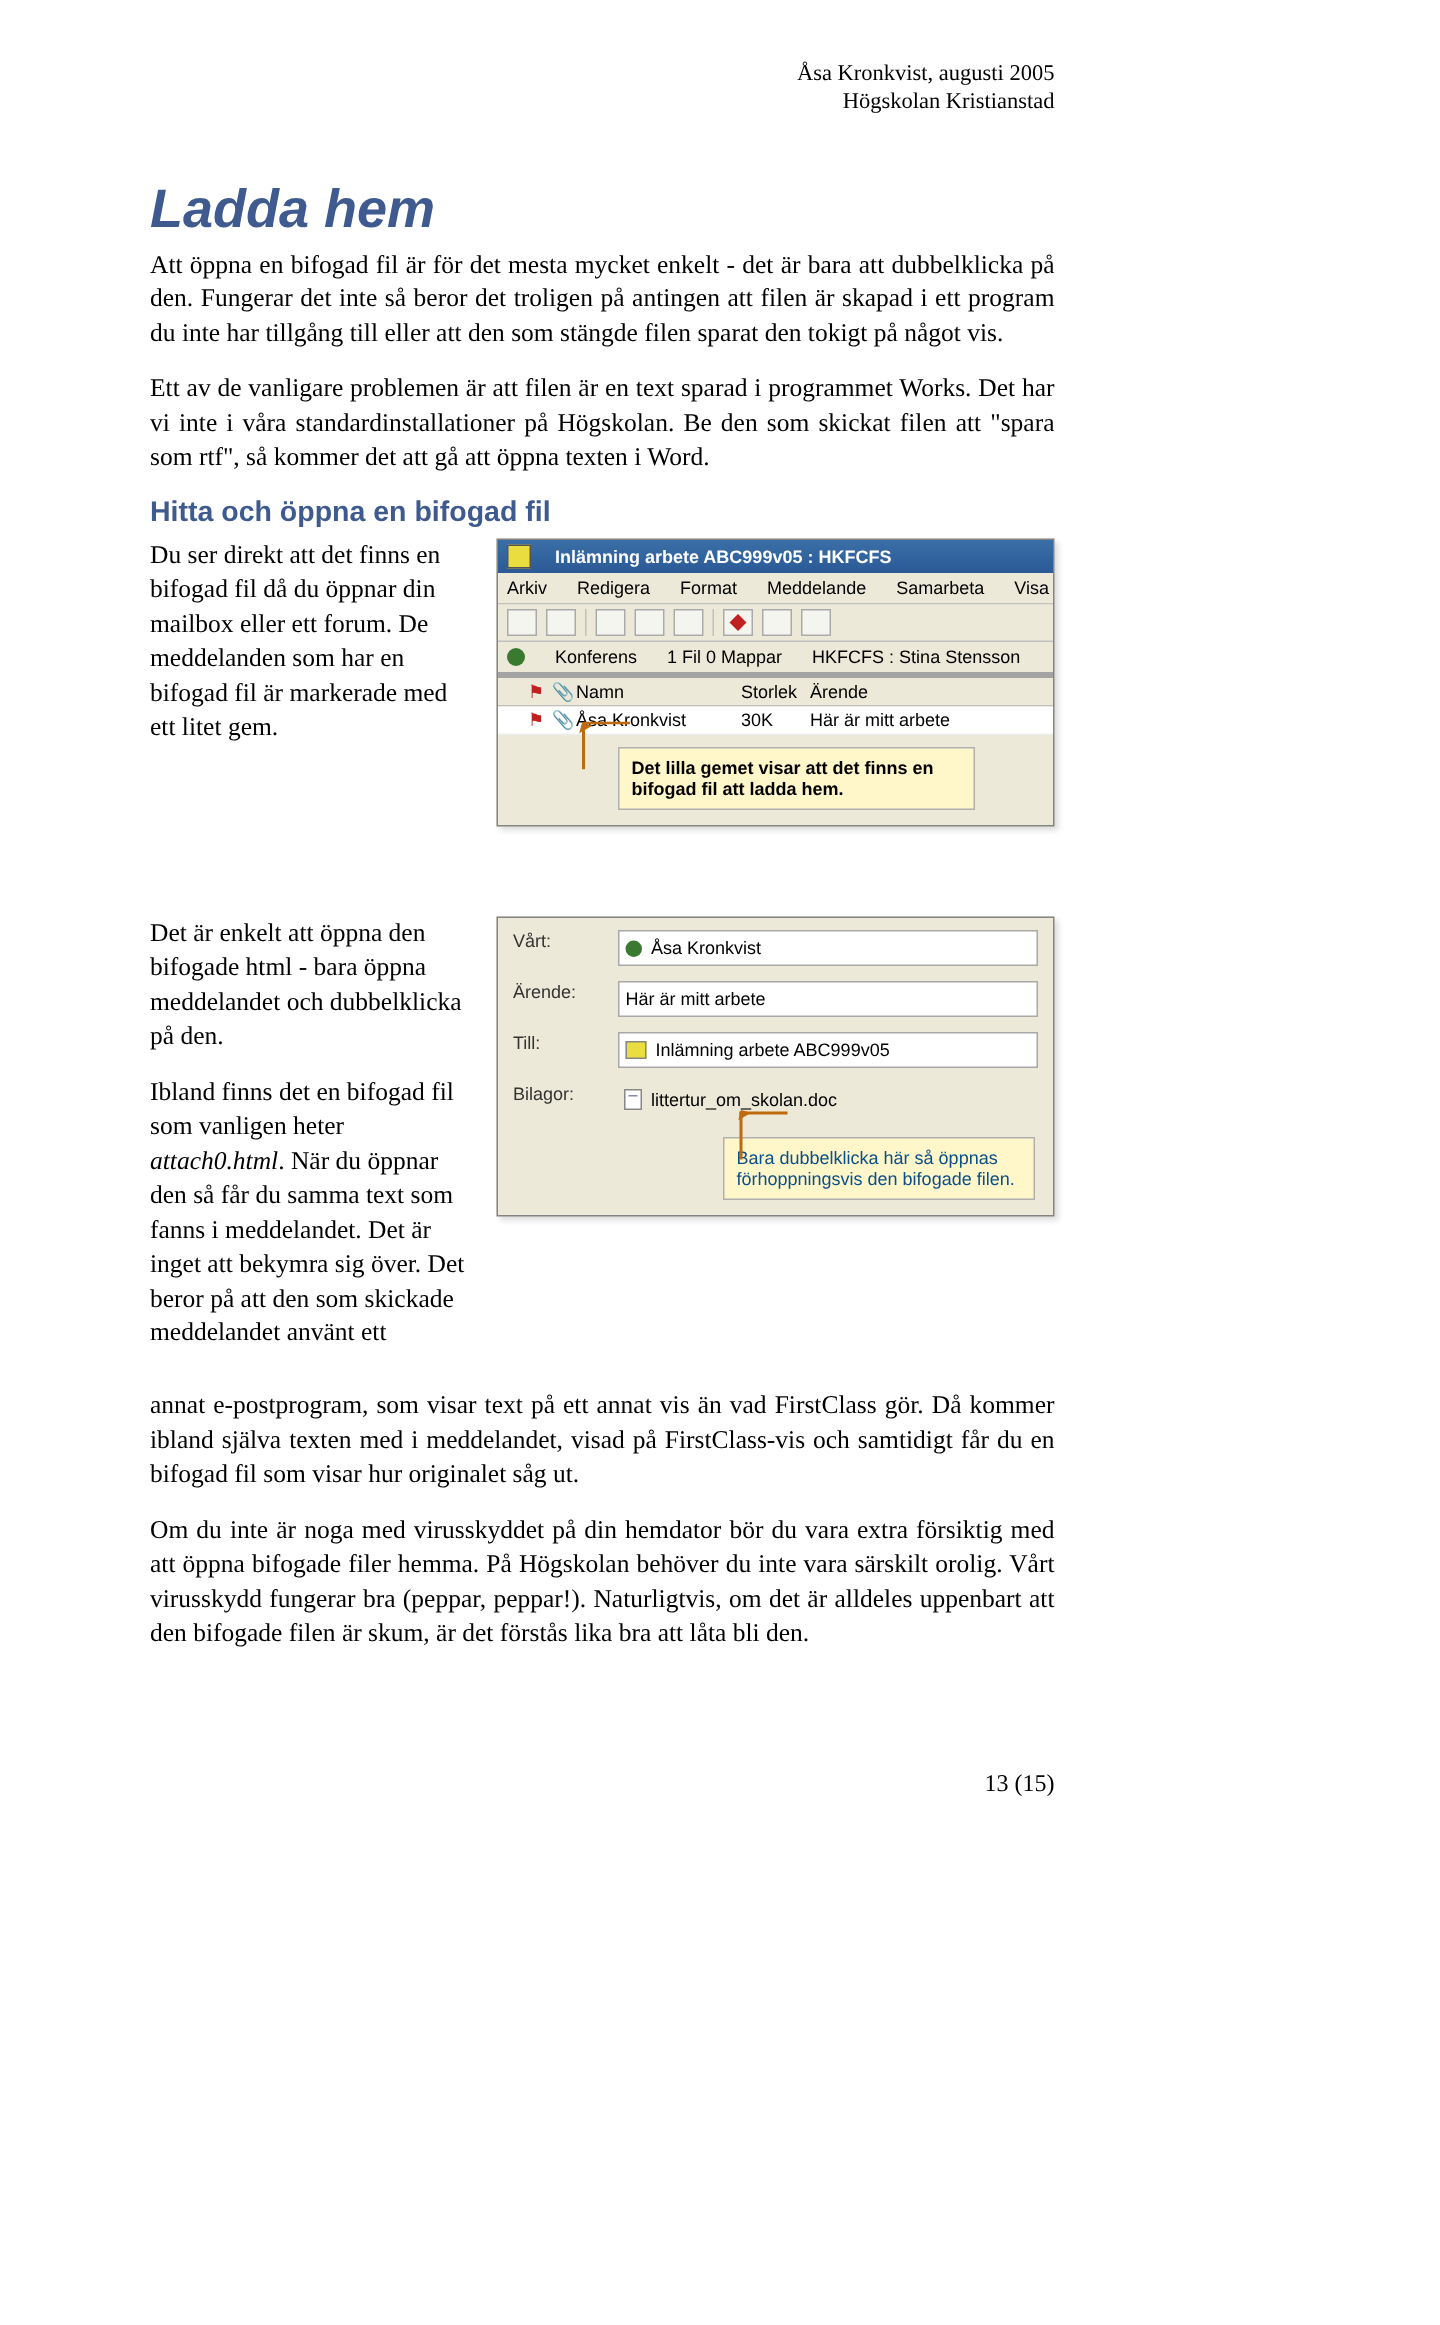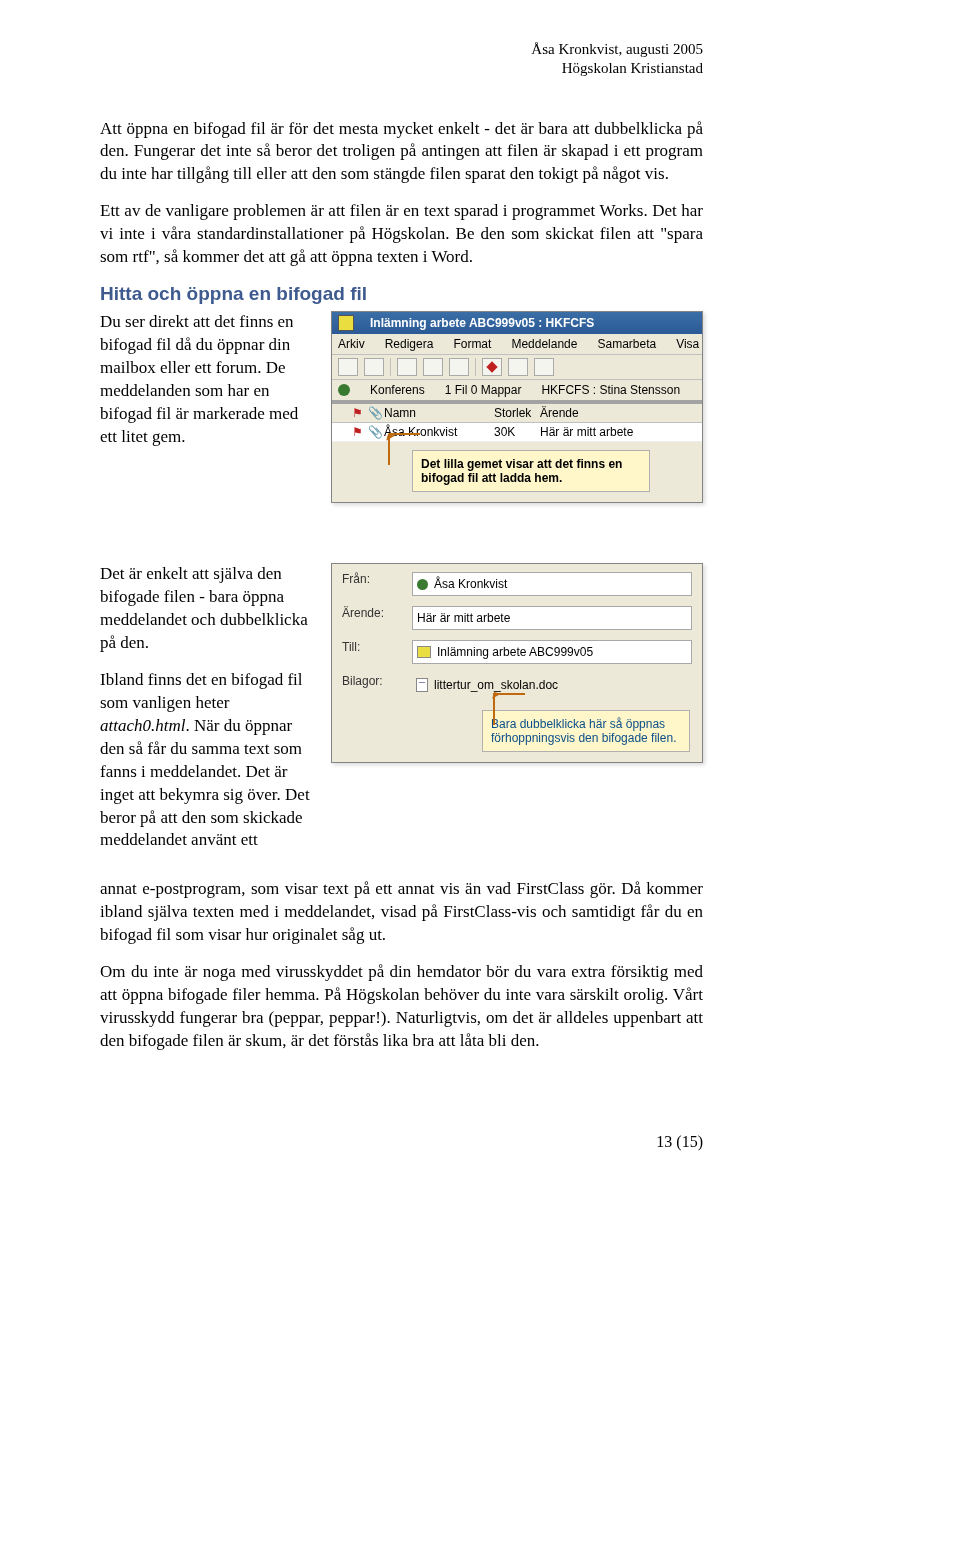"Ladda hem" h1.title { html: none -> <h1>Ladda hem</h1> }
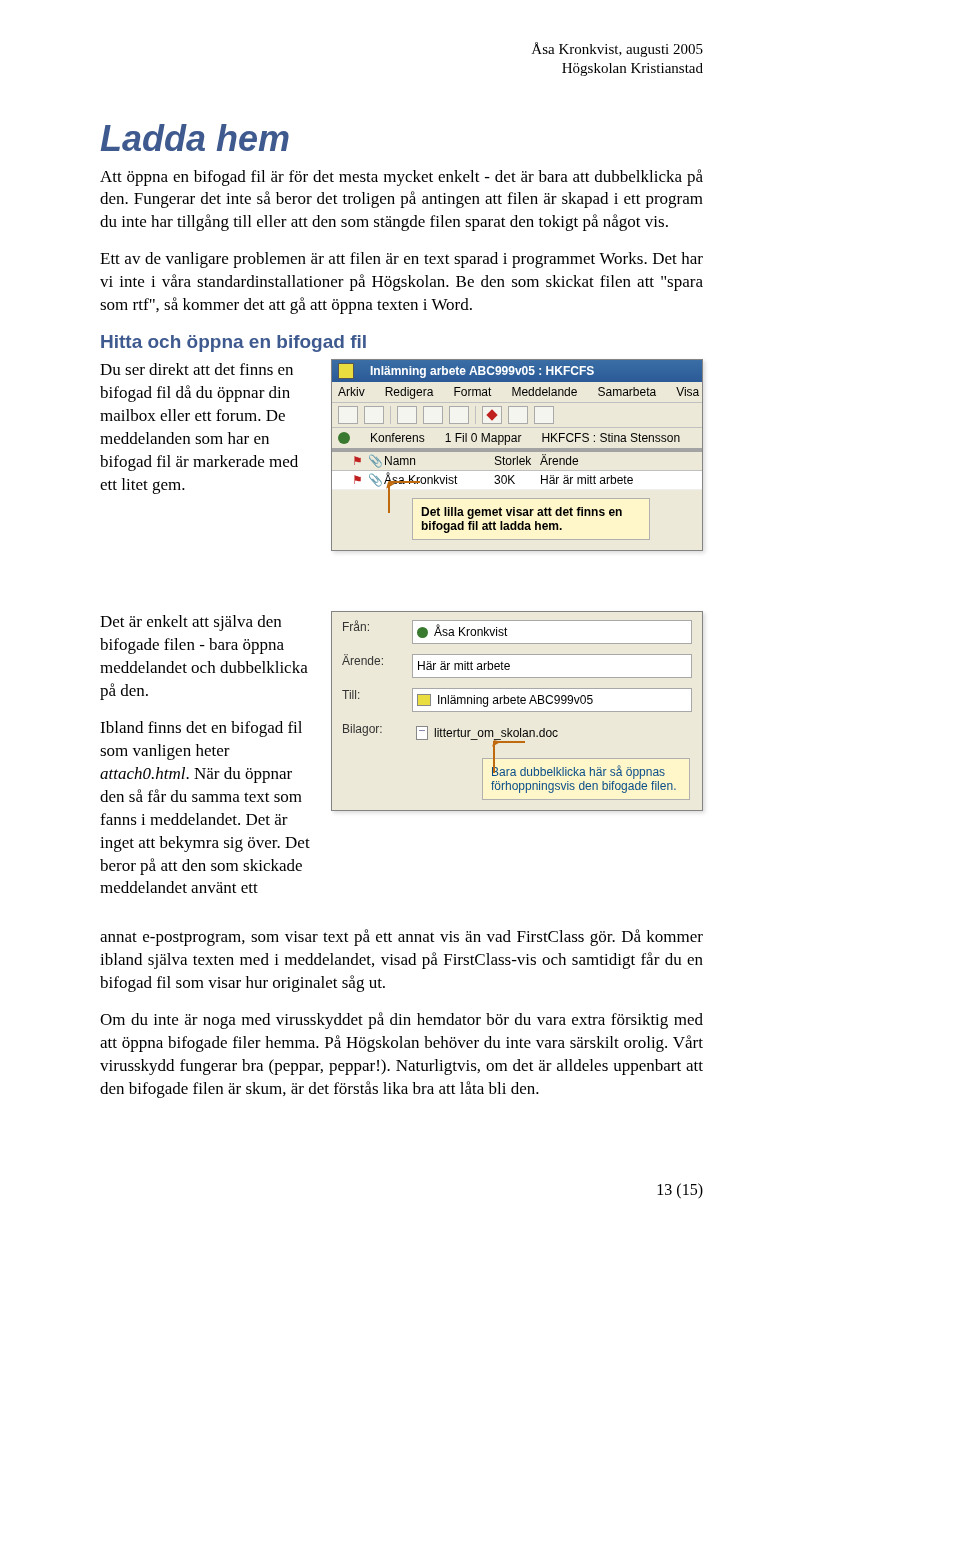"Det är enkelt att själva" p.body { text: själva den bifogade filen -> öppna den bifogade html }
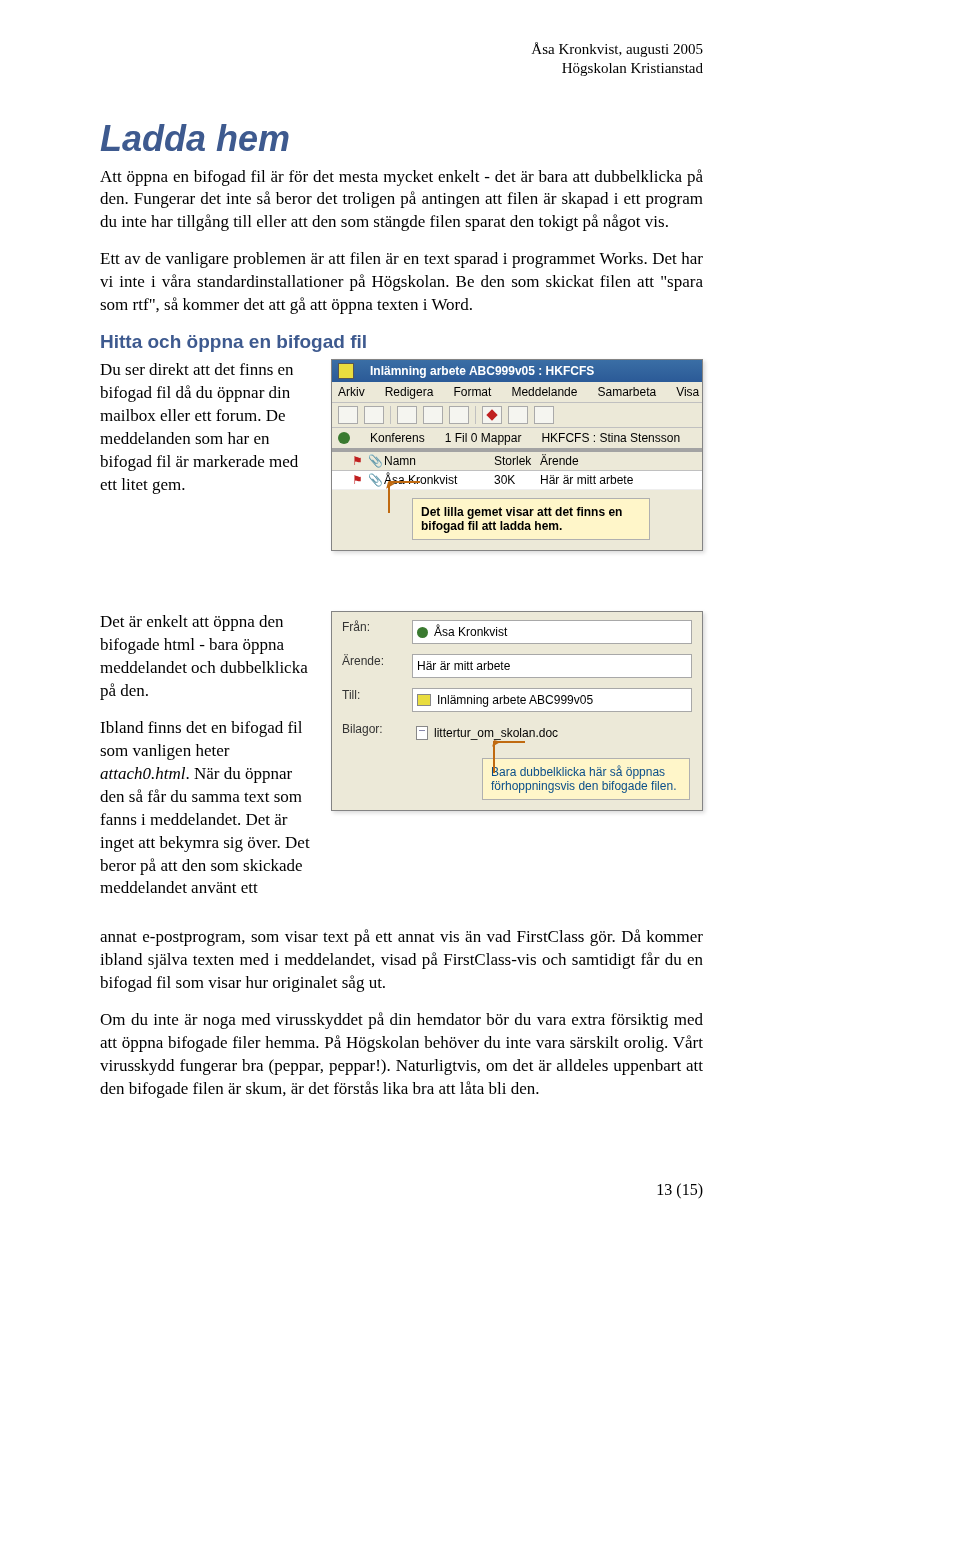"Från:" div.msg-label { text: Från -> Vårt }
